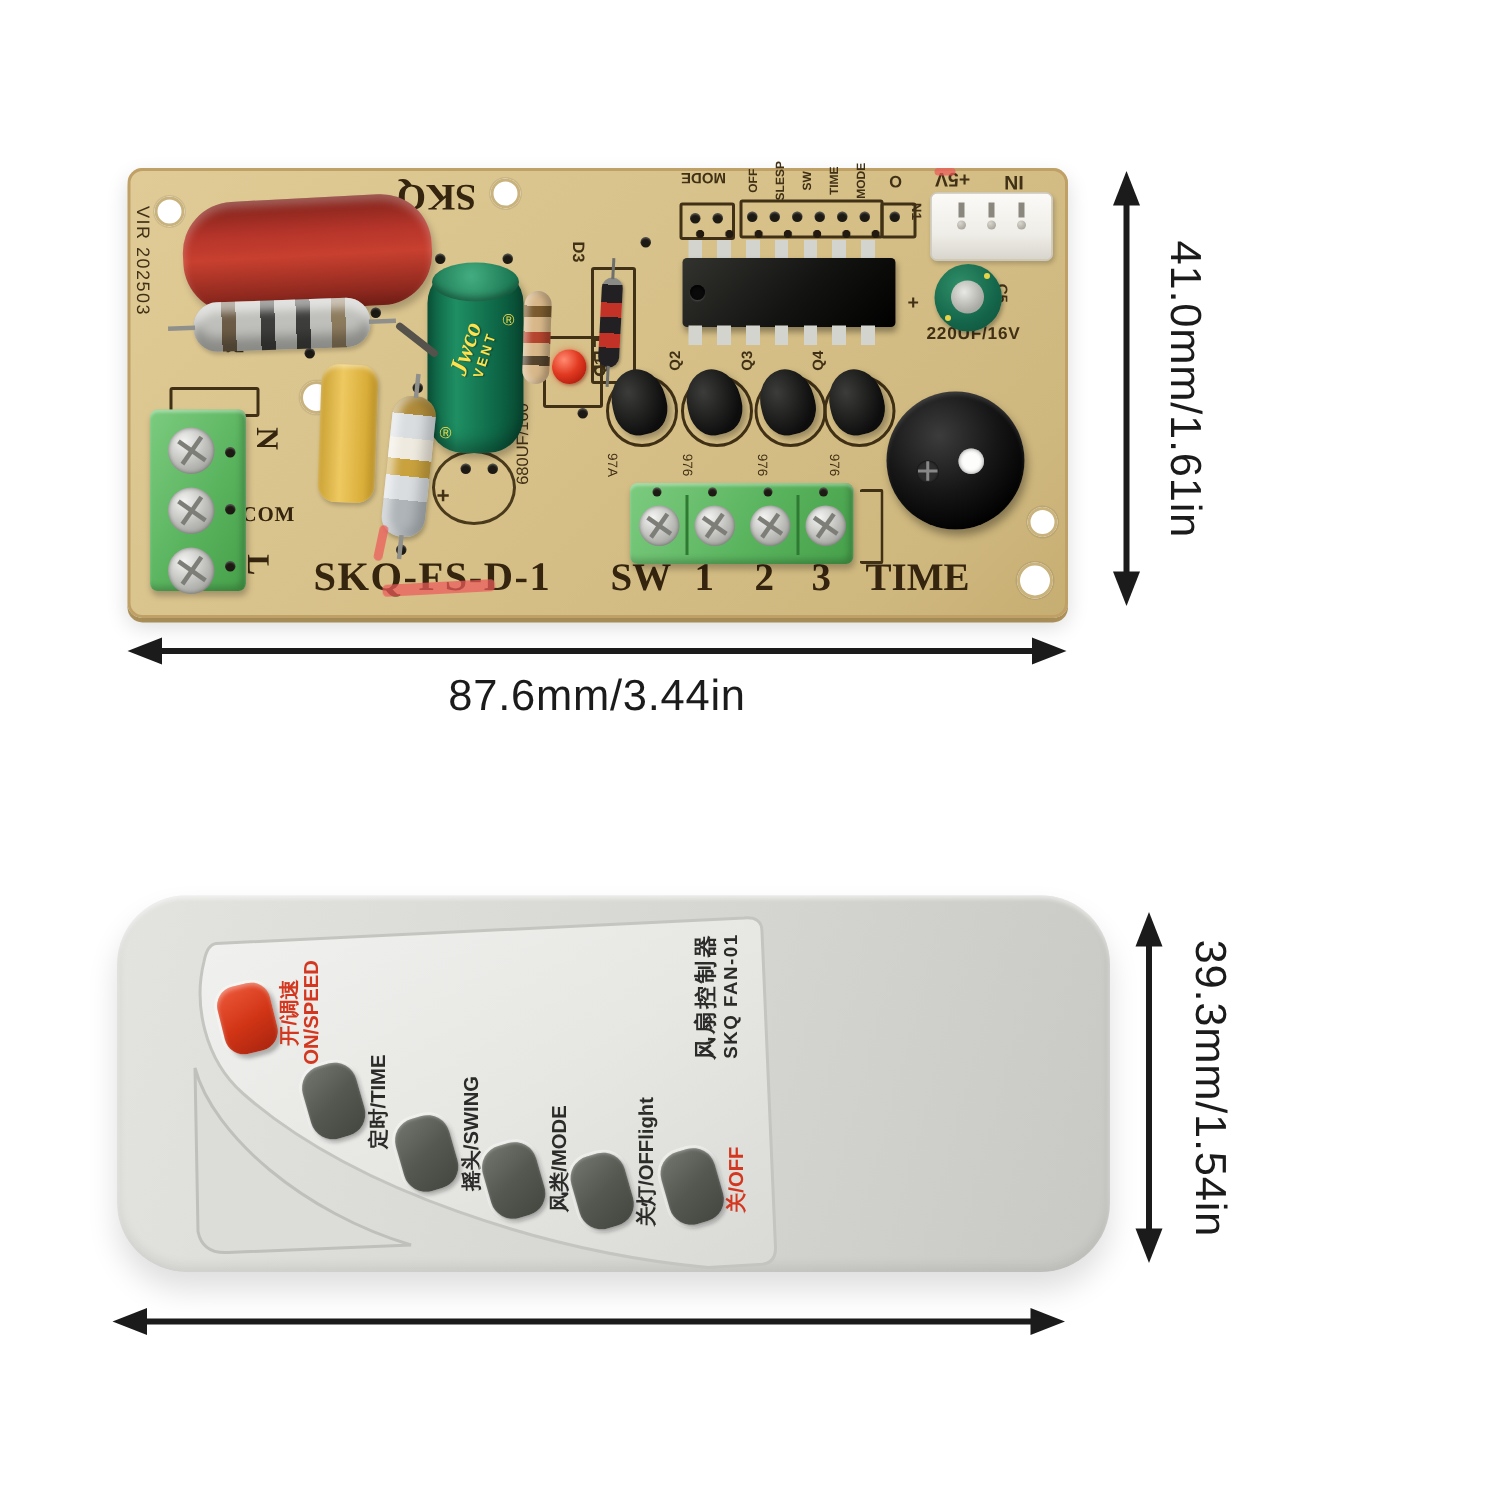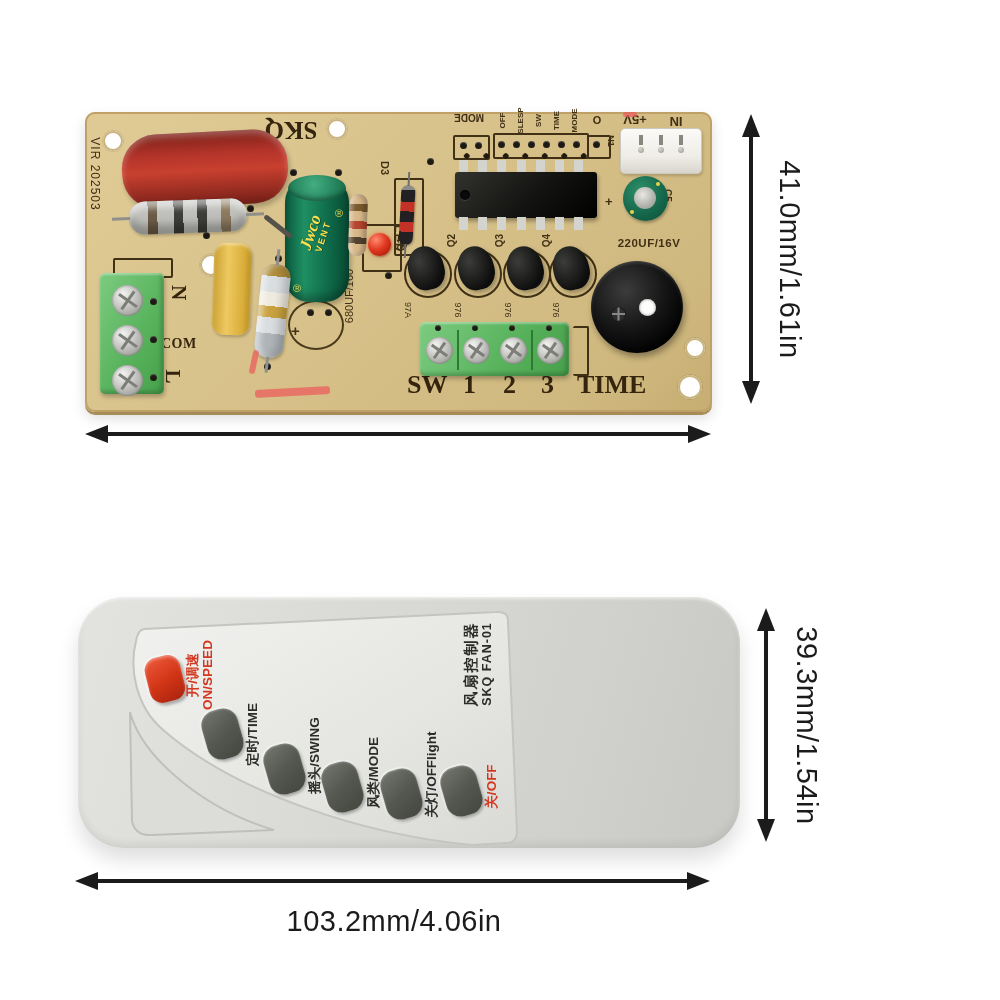"220UF/16V" div.ss { margin-top: 20px -> none }
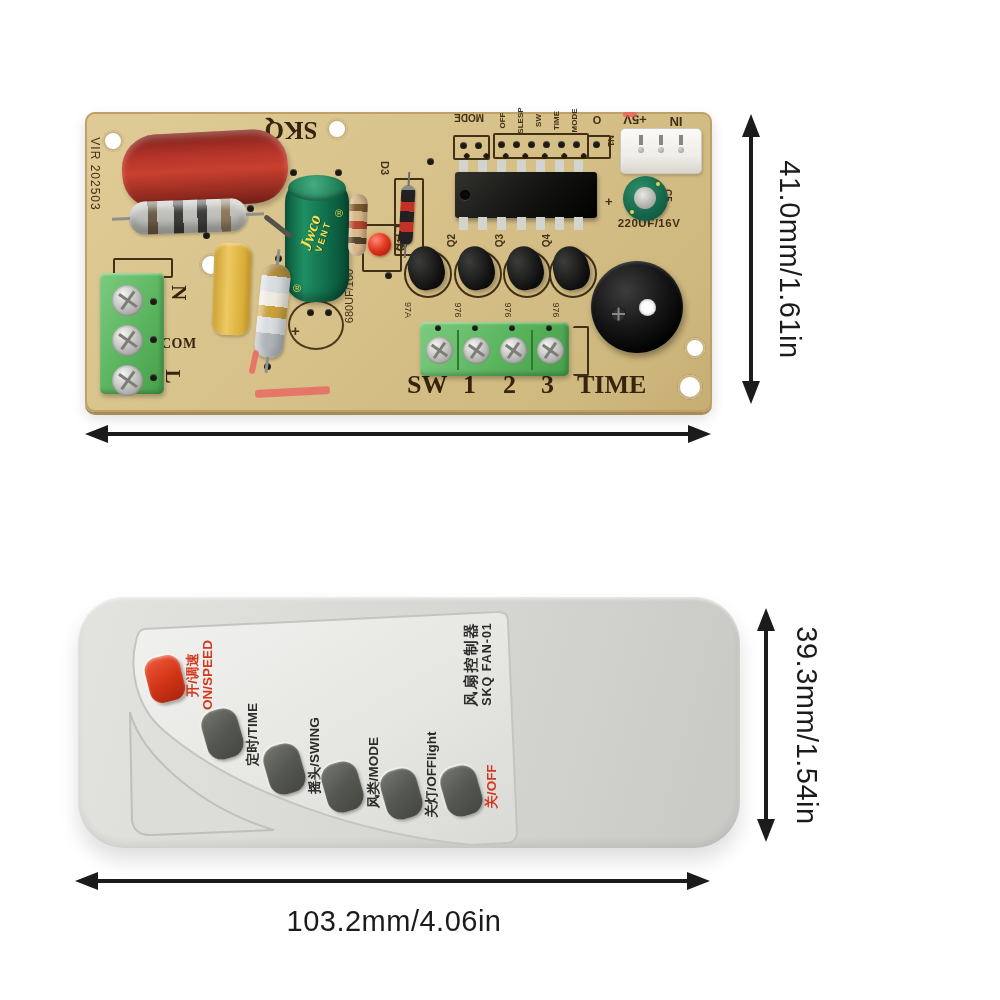"SKQ-FS-D-1" div.ss { html: none -> <div>SKQ-FS-D-1</div> }
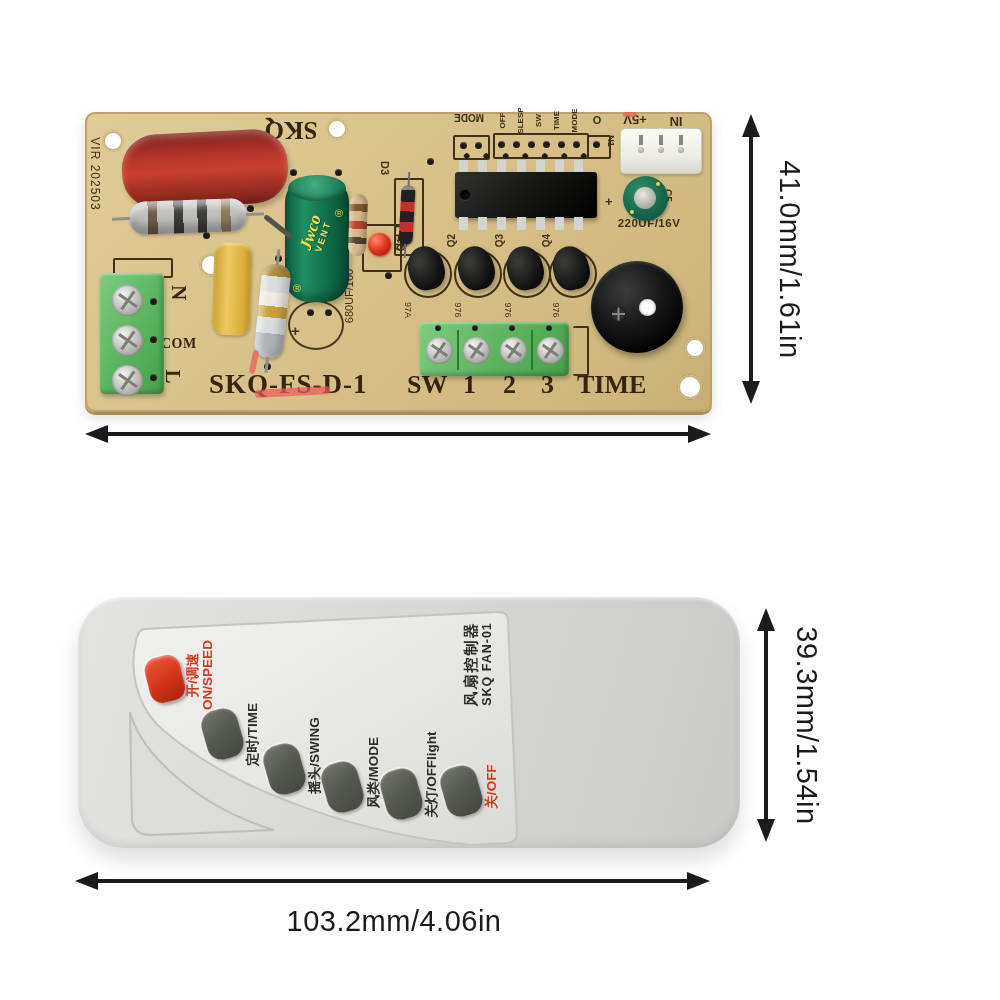"87.6mm/3.44in" div.dim { html: none -> <div>87.6mm/3.44in</div> }
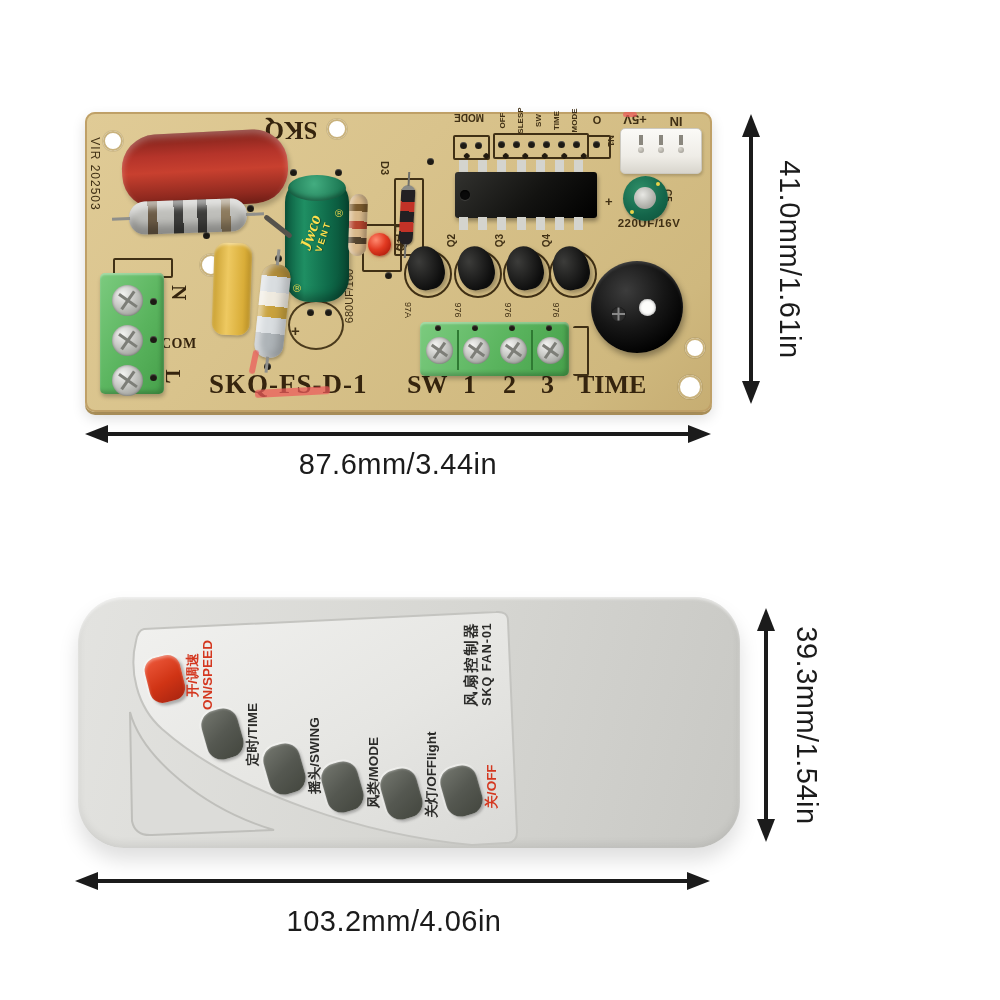"103.2mm/4.06in" div.dim { html: <div>103.2mm/4.06in</div> -> none }
